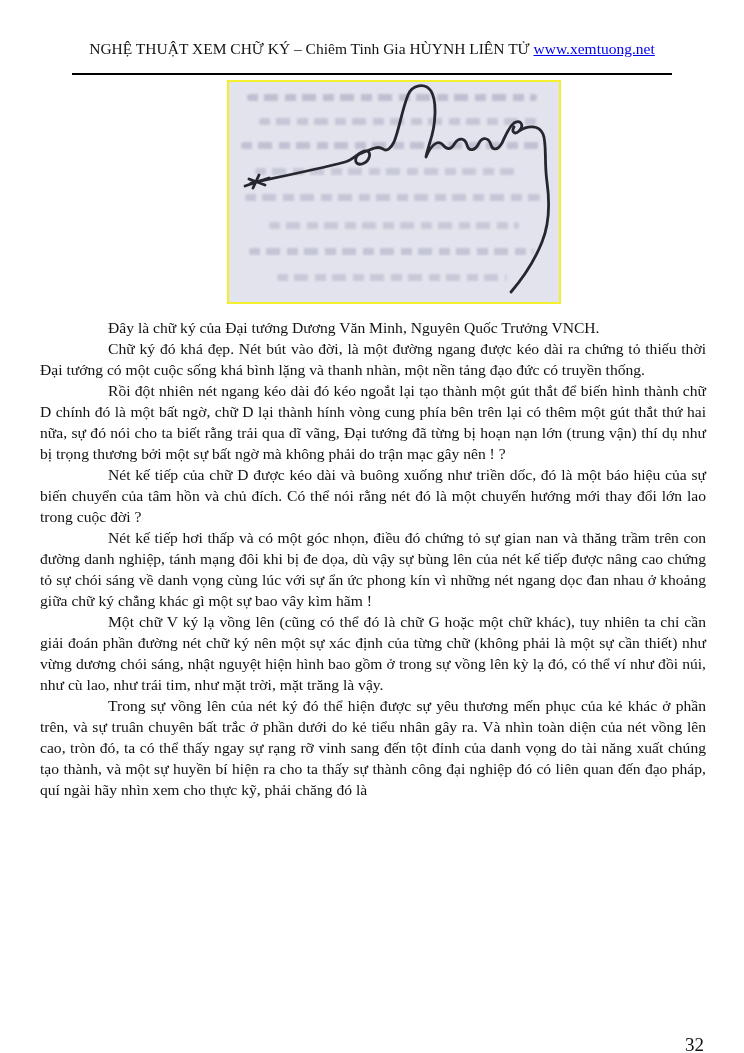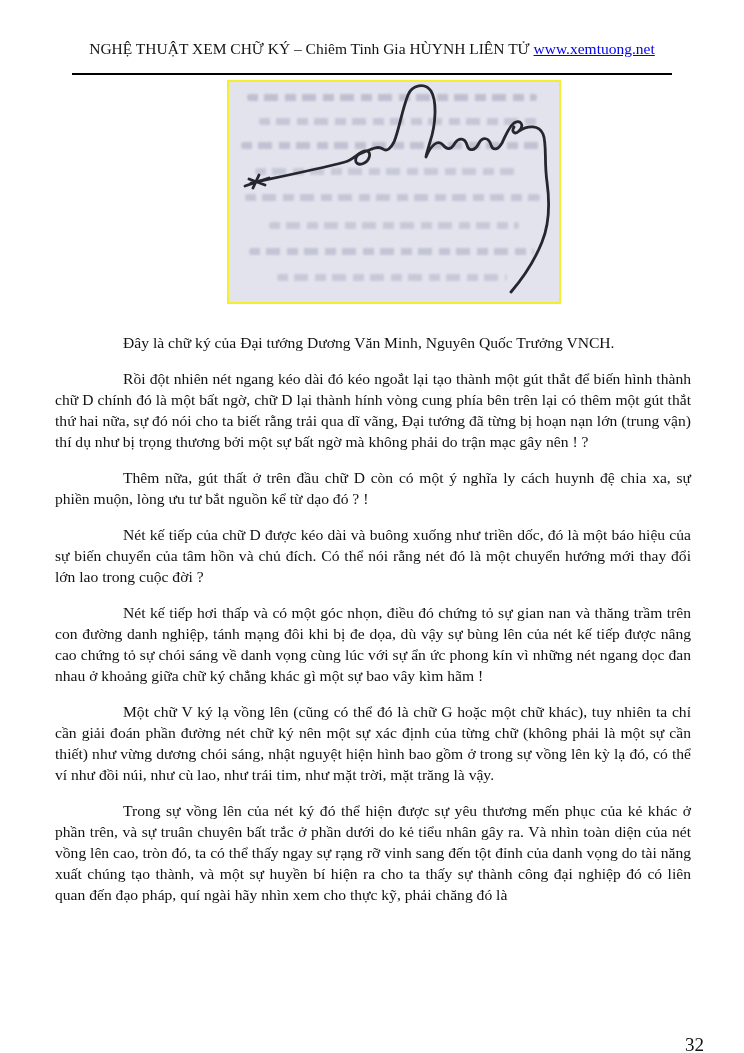"Đây là chữ ký của" .body-text p { margin: 15px -> 0 }
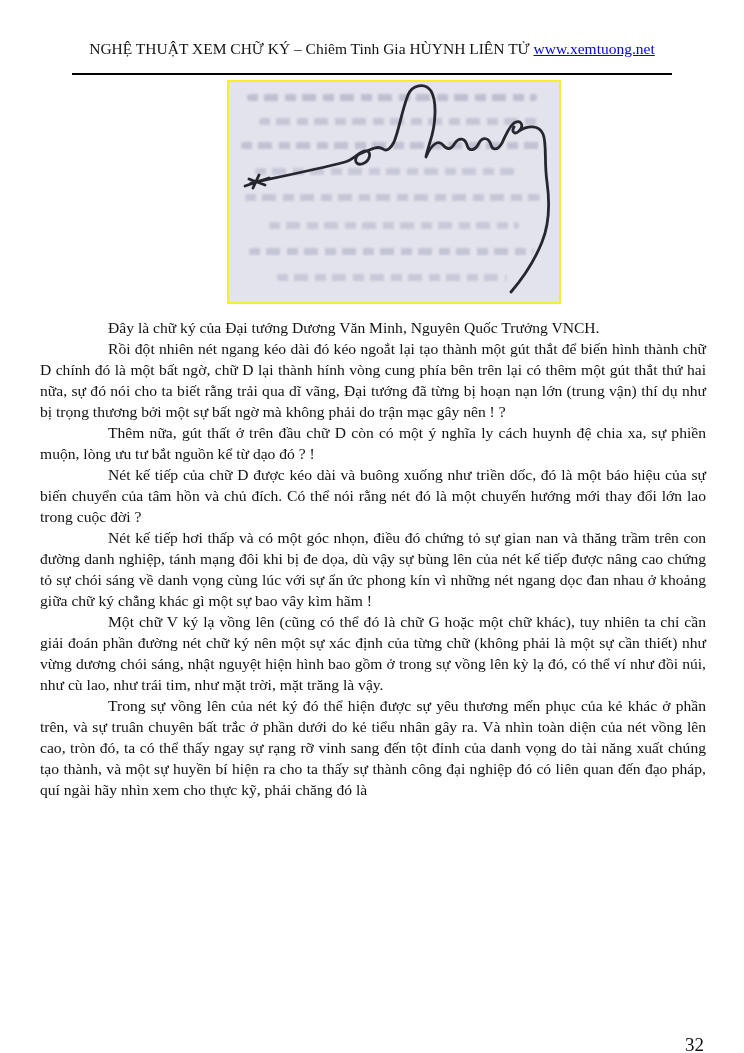"Chữ ký đó khá đẹp." p { html: none -> <p>Chữ ký đó khá đẹp. Nét bút vào đời, là một đường ngang được kéo dài ra chứng tỏ thiếu thời Đại tướng có một cuộc sống khá bình lặng và thanh nhàn, một nền tảng đạo đức có truyền thống.</p> }
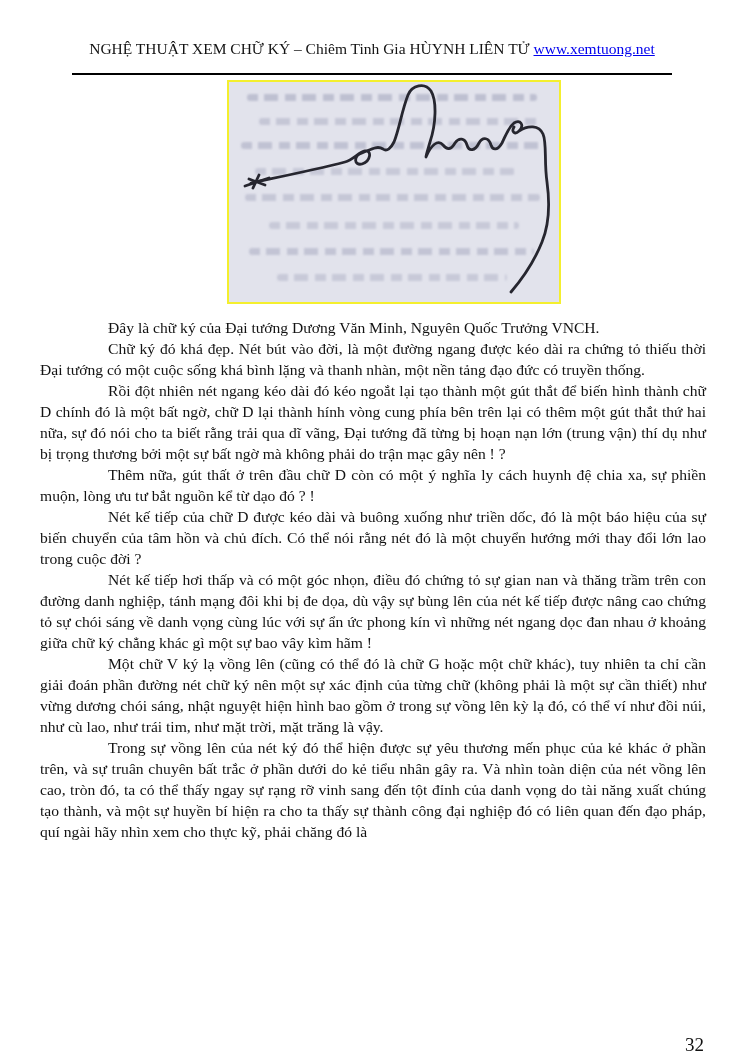"Thêm nữa, gút thất ở" p { html: <p>Thêm nữa, gút thất ở trên đầu chữ D còn có một ý nghĩa ly cách huynh đệ chia xa, sự phiền muộn, lòng ưu tư bắt nguồn kể từ dạo đó ? !</p> -> none }
